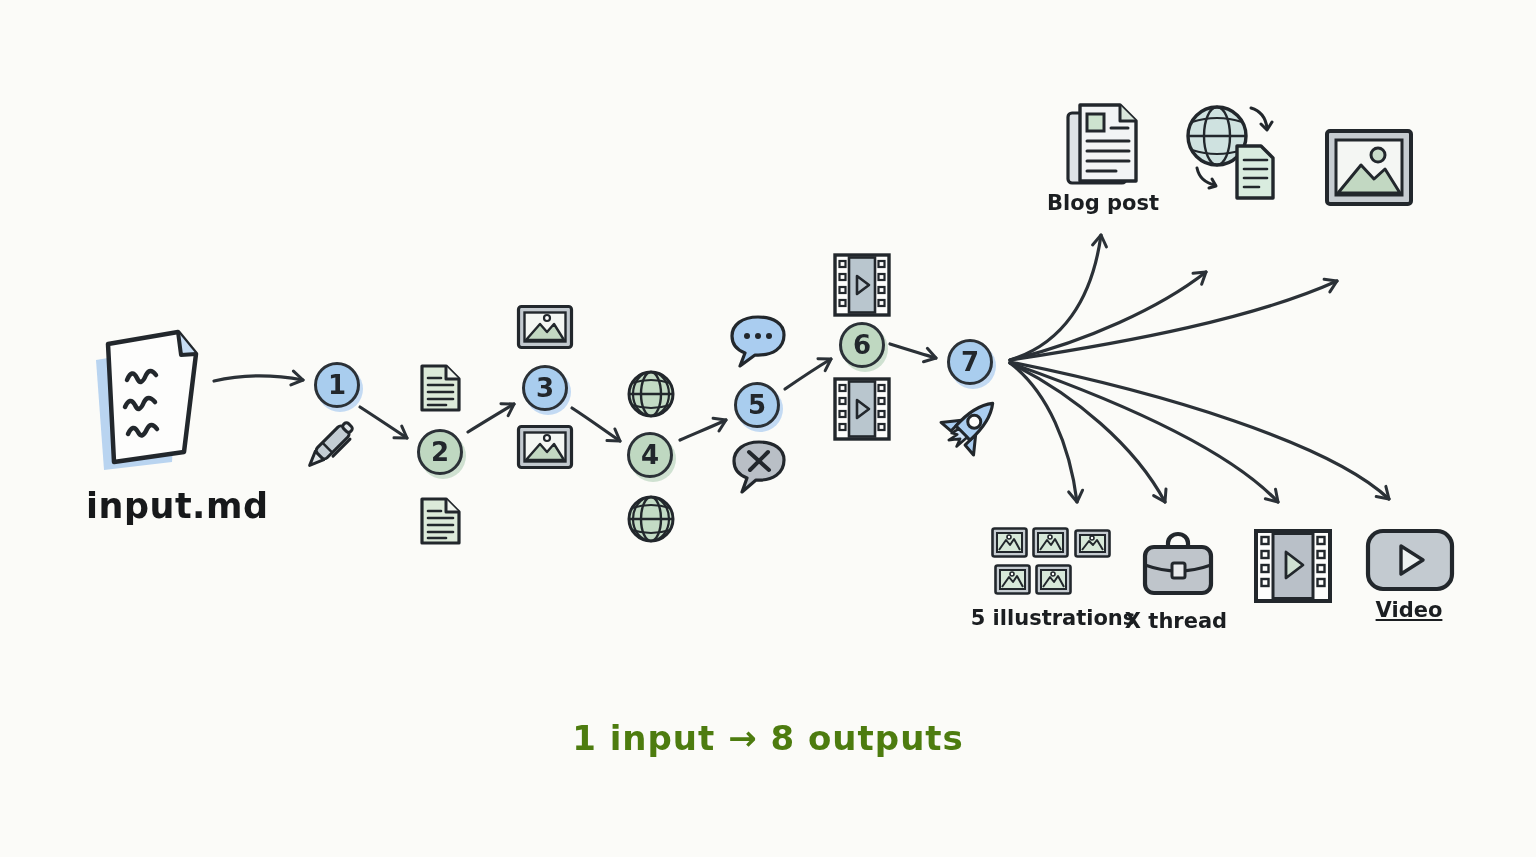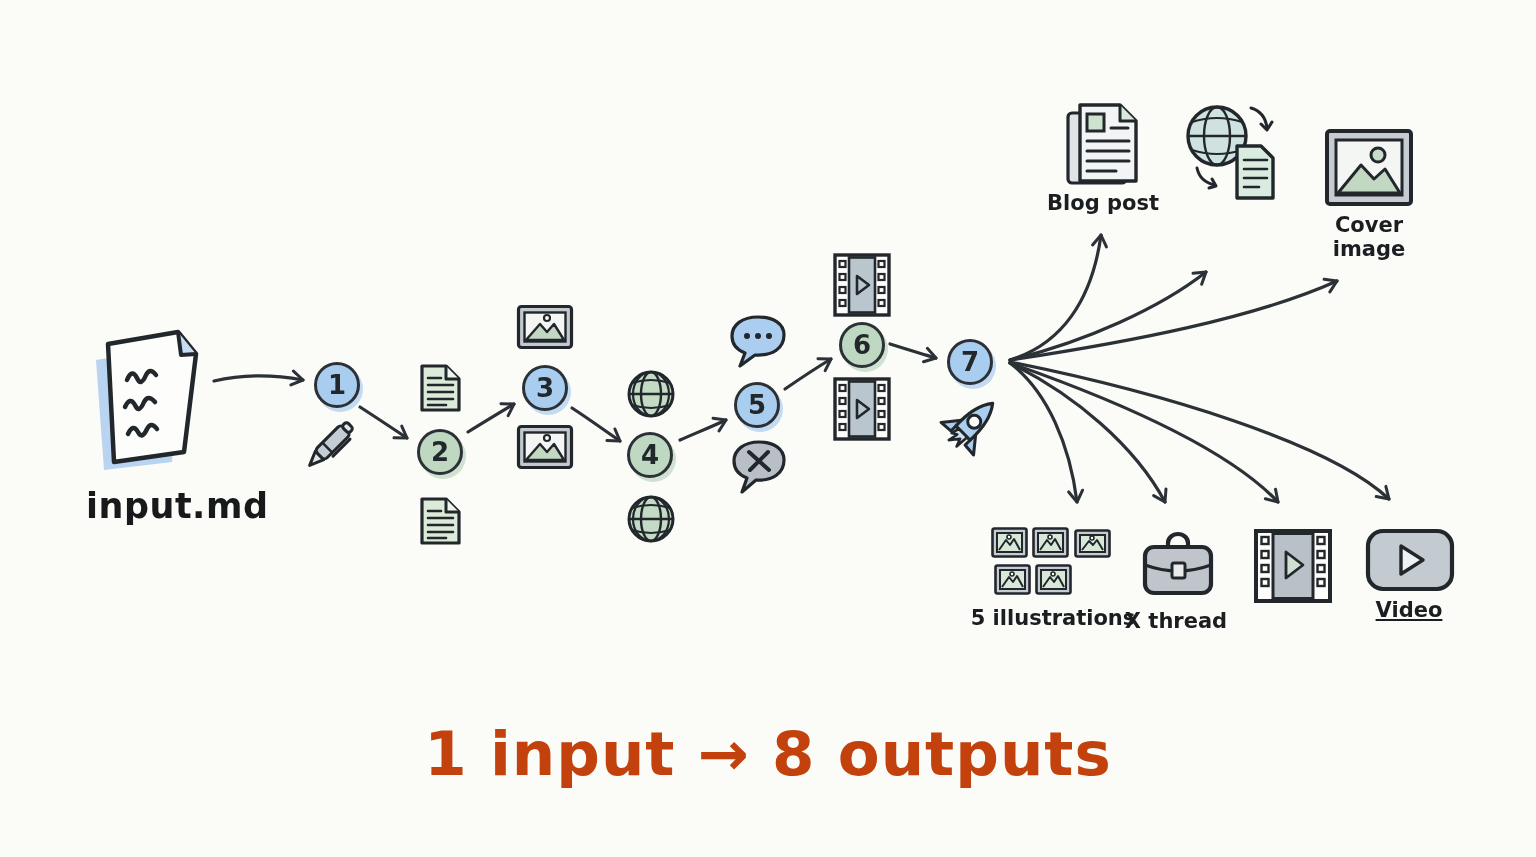"Cover image" div.out-label { html: <div>Cover image</div> -> none }
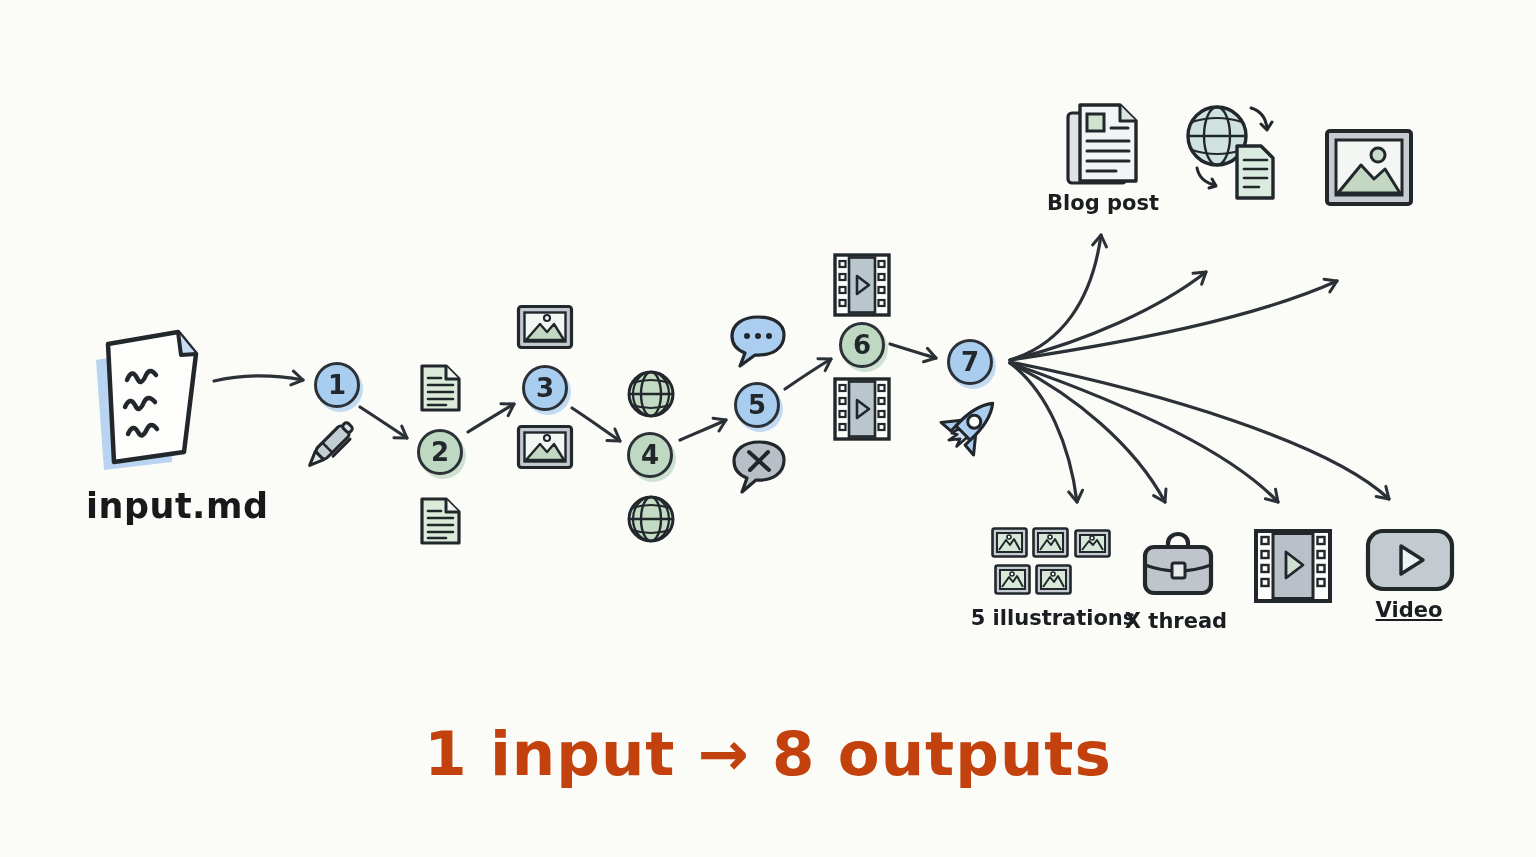"1 input → 8 outputs" .caption { color: #c2410c -> #4d7c0f; font-size: 61px -> 34px }
